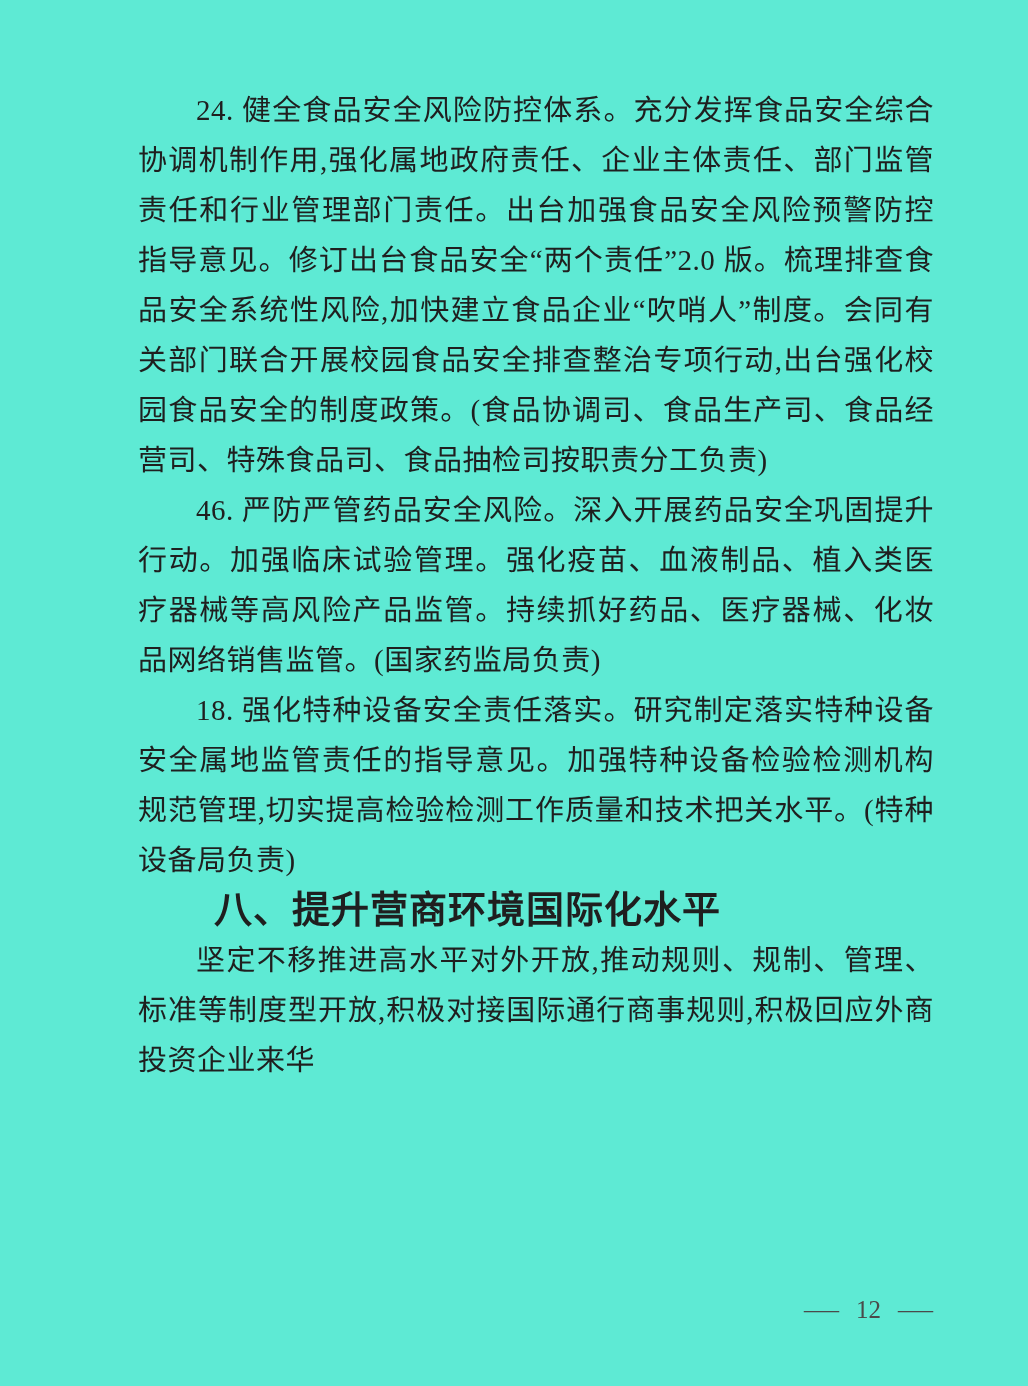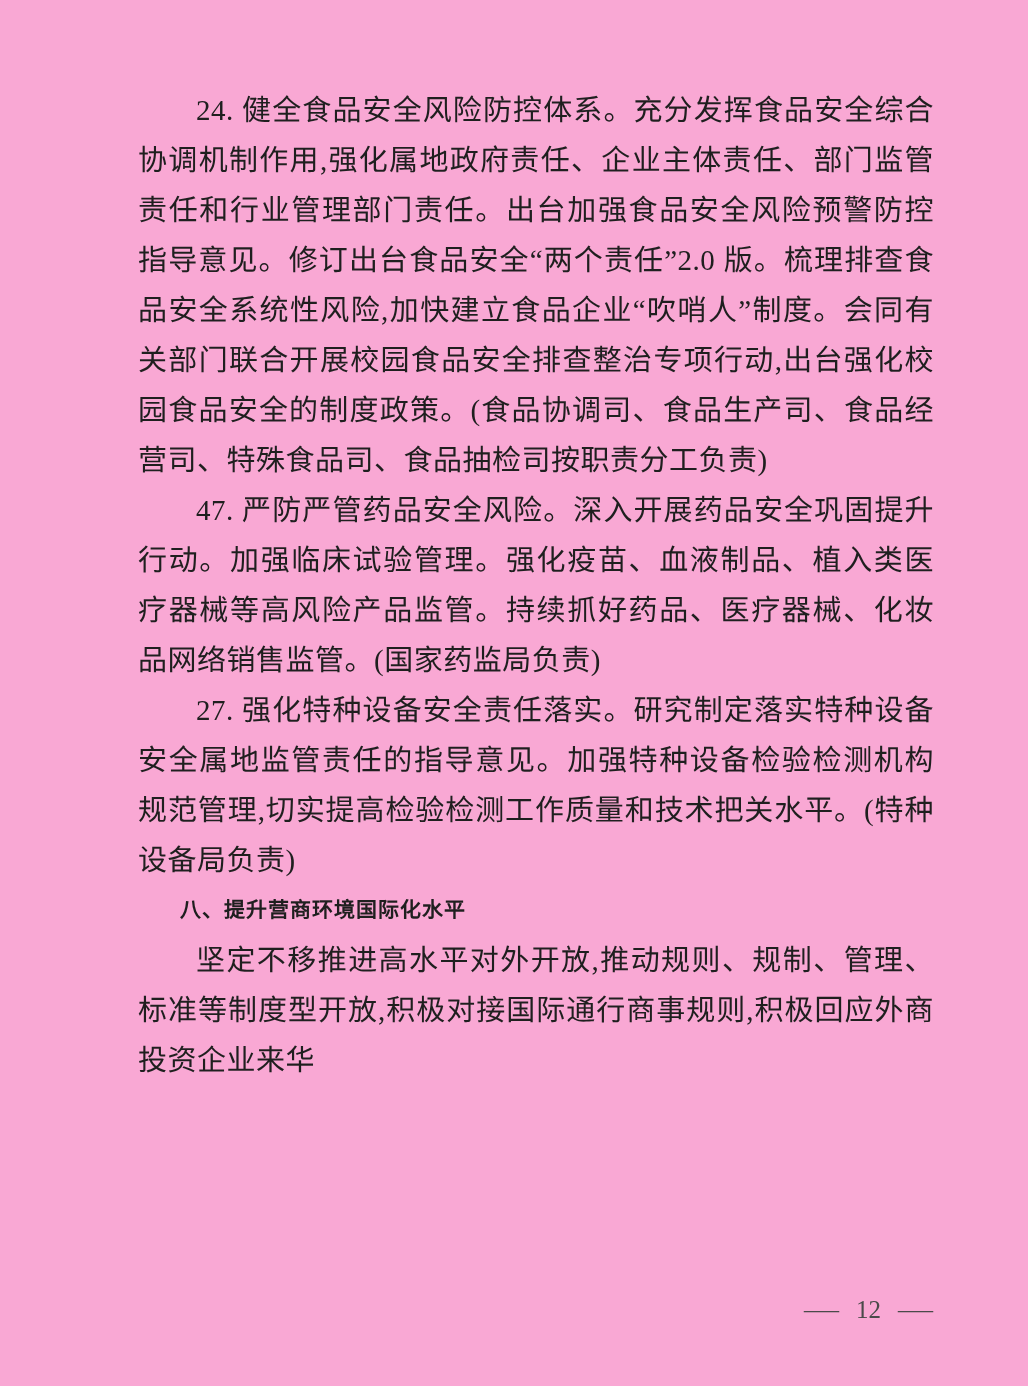"24." .page { background: #f9a8d4 -> #5eead4 }
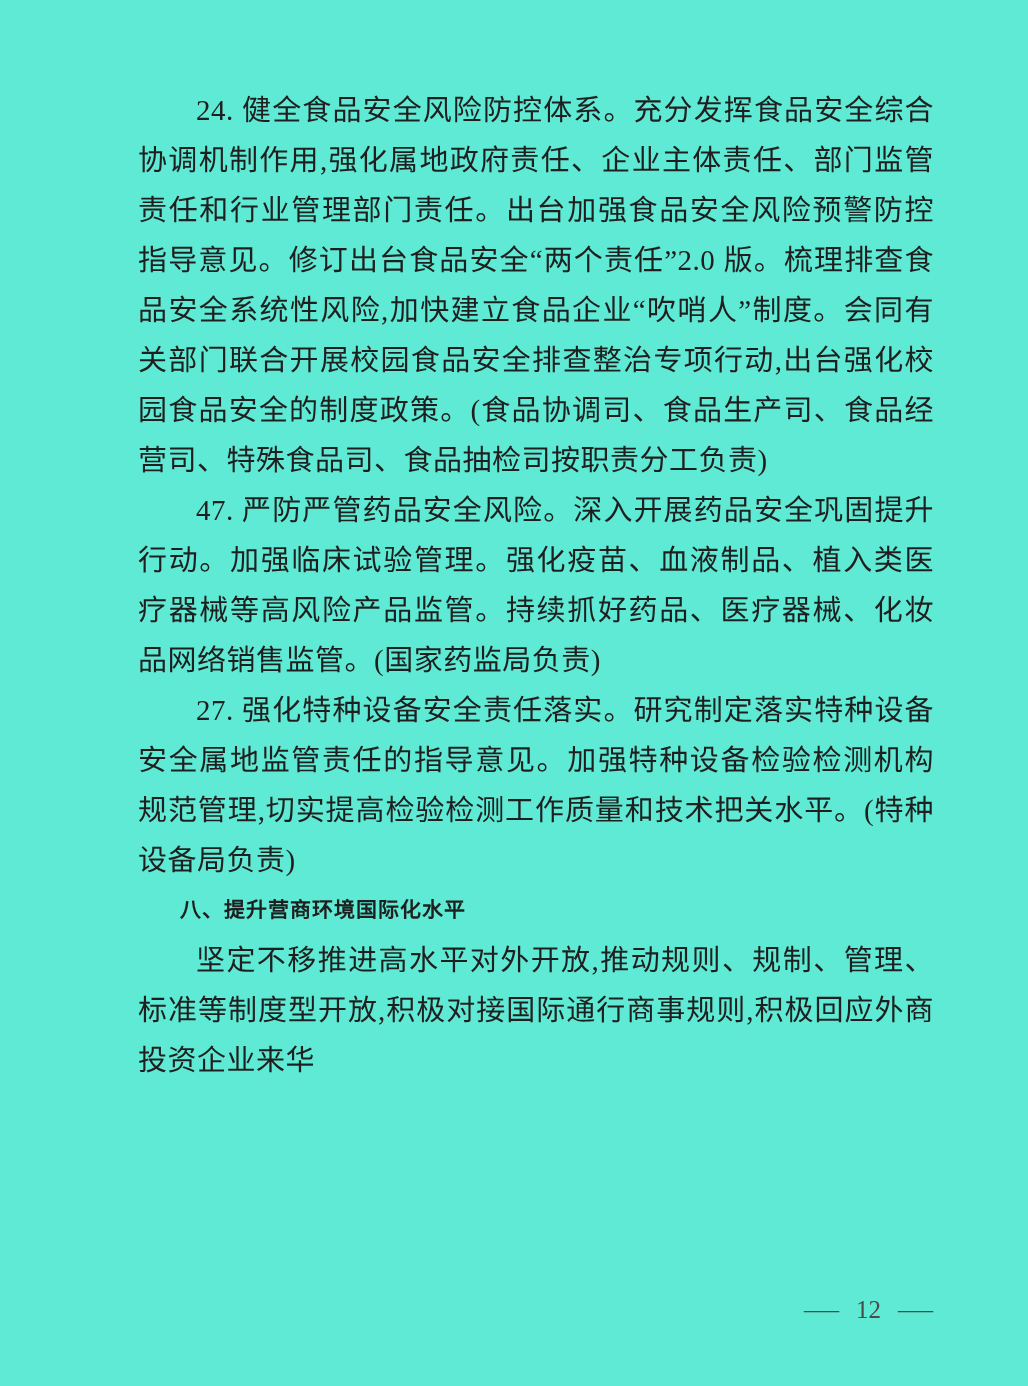"47." p.para { text: 47 -> 46 }
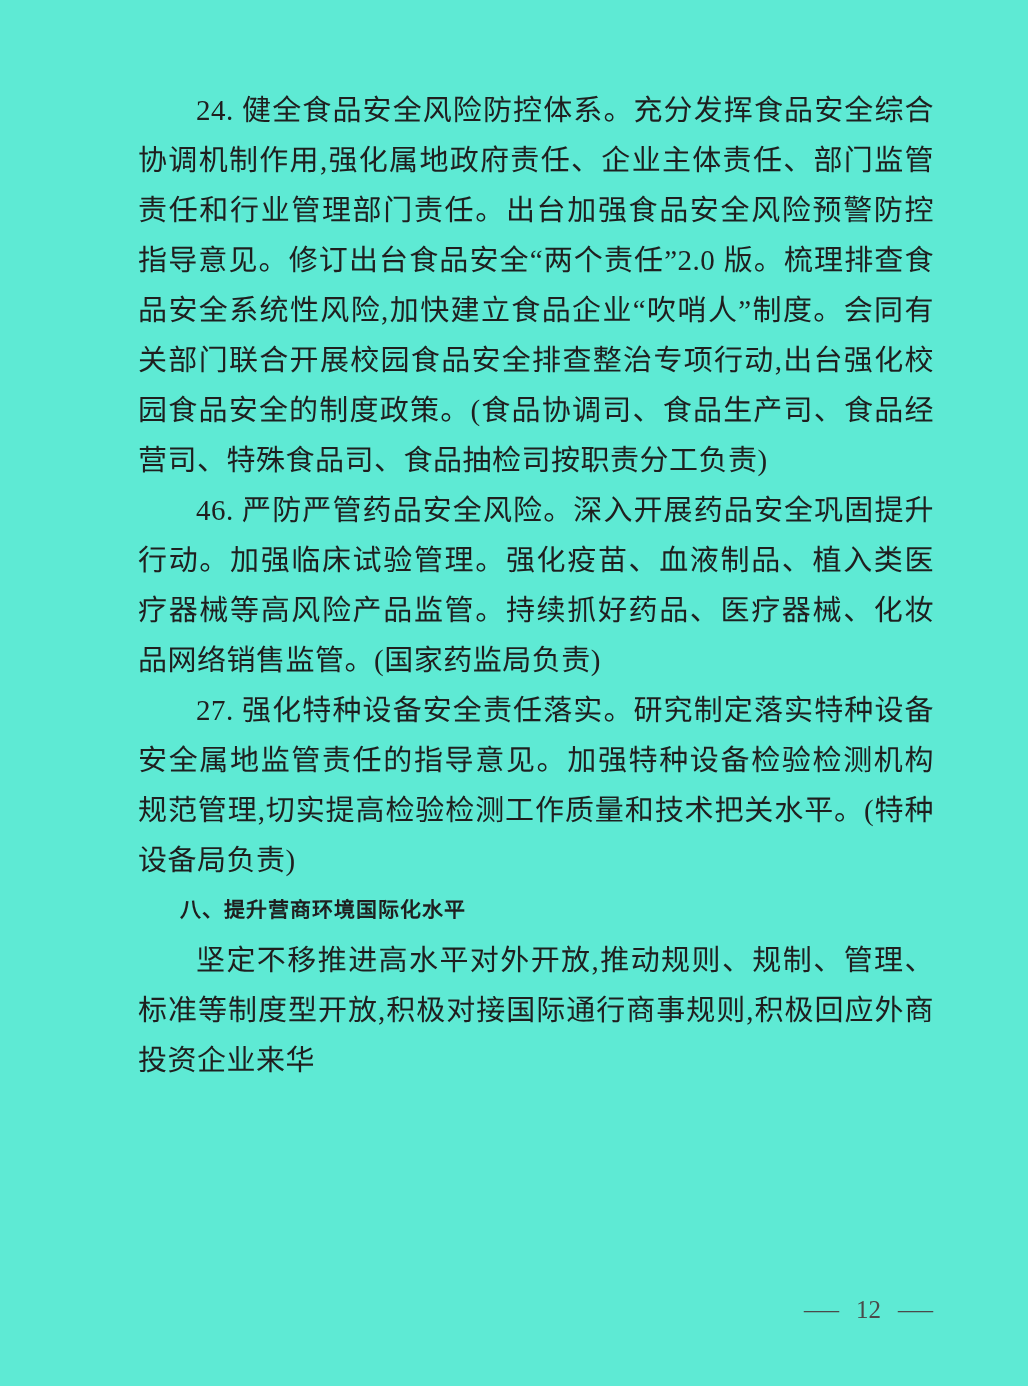"27." p.para { text: 27 -> 18 }
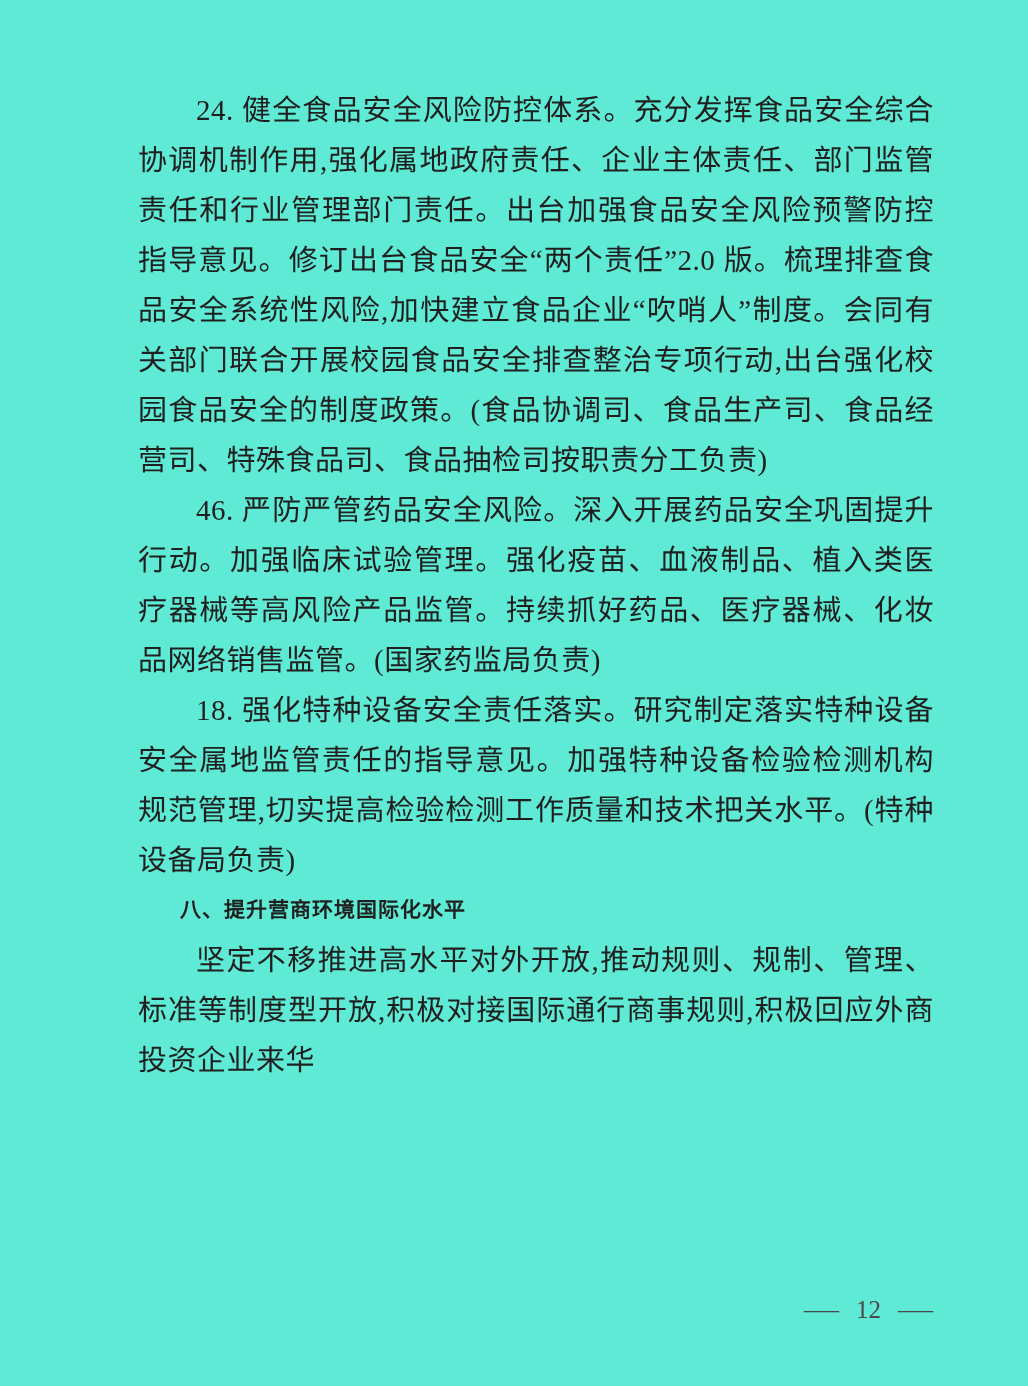"八、提升营商环境国际化水平" .heading { font-size: 21px -> 38px }
